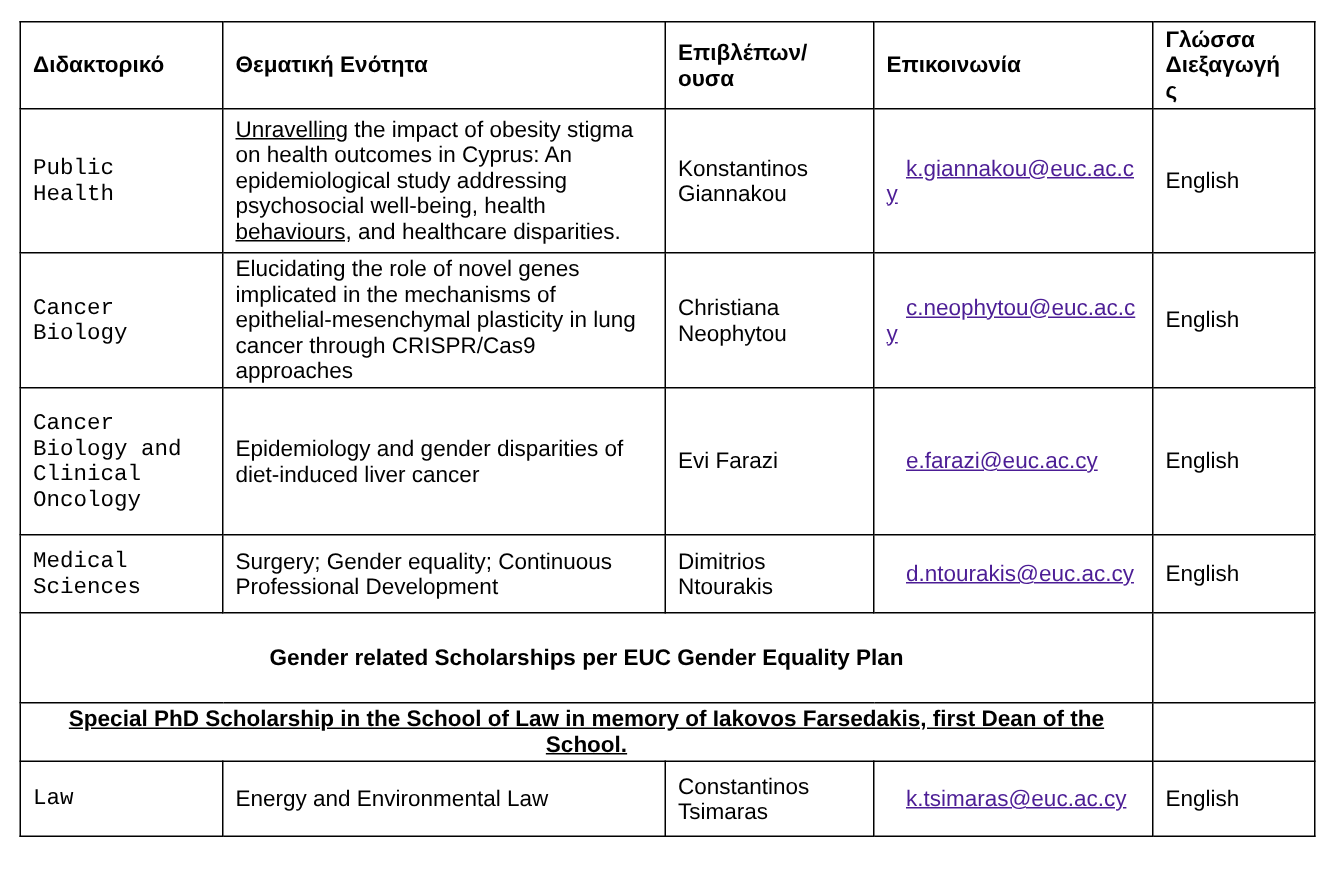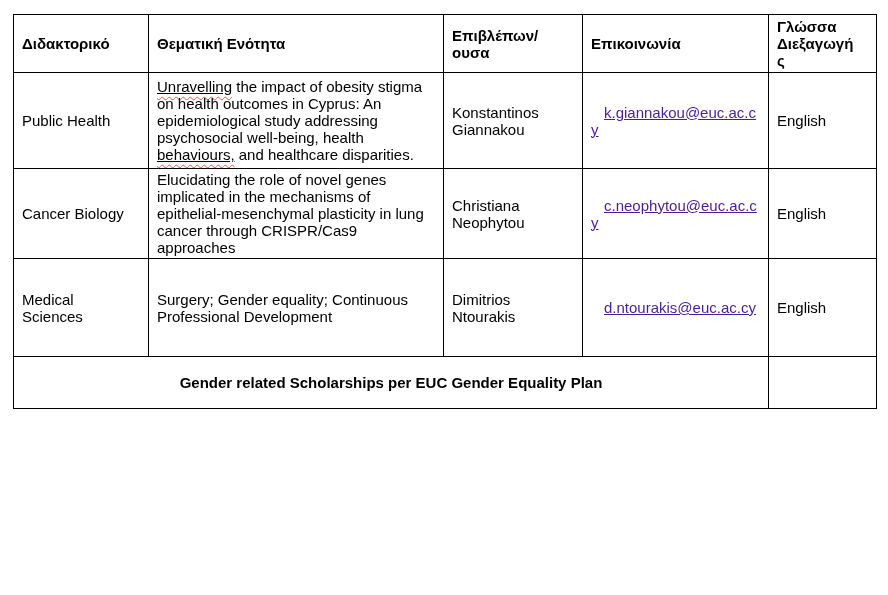"Unravelling" span.wavy { text-decoration: underline -> none }
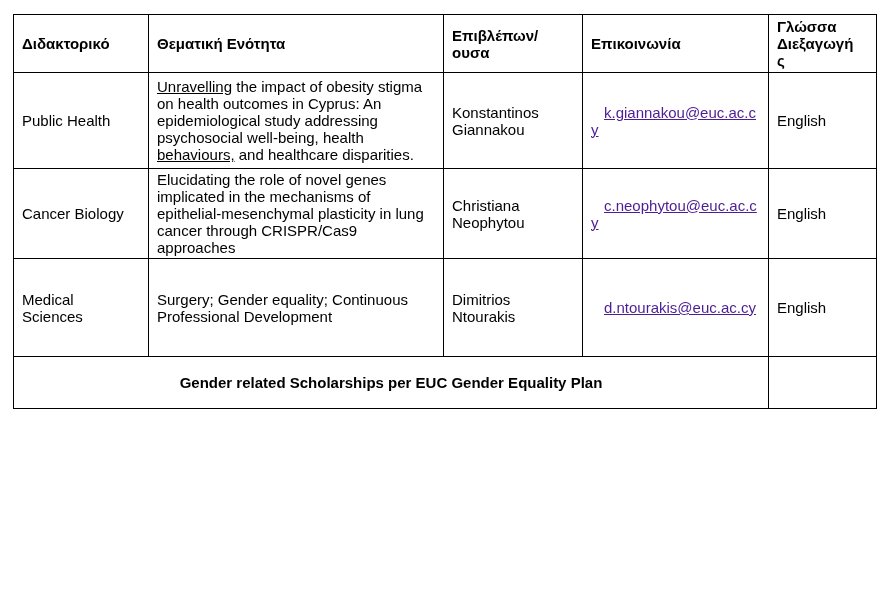"Public Health" td.col-program { font-family: none -> Liberation Mono, monospace }
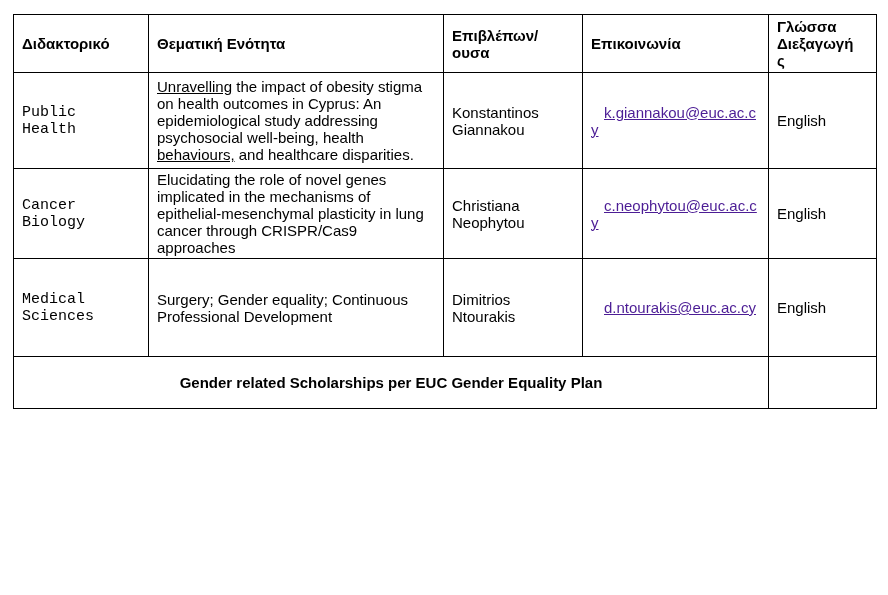"Cancer Biology and Clinical Oncology" tr { html: none -> <tr> <td>Cancer Biology and Clinical Oncology</td> <td>Epidemiology and gender disparities of diet-induced liver cancer</td> <td>Evi Farazi</td> <td><a>e.farazi@euc.ac.cy</a></td> <td>English</td> </tr> }
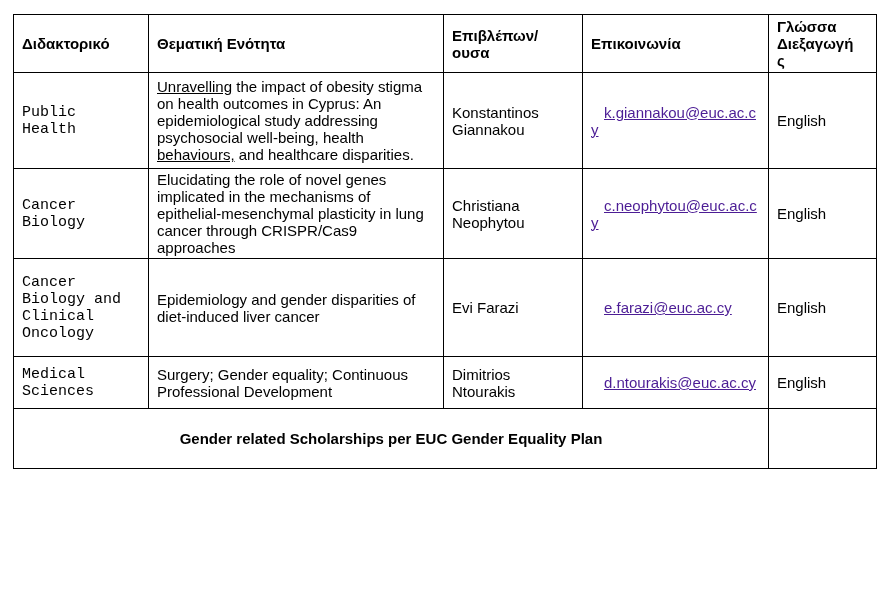"Special PhD Scholarship in the" tr { html: none -> <tr> <td>Special PhD Scholarship in the School of Law in memory of Iakovos Farsedakis, first Dean of the School.</td> <td></td> </tr> }
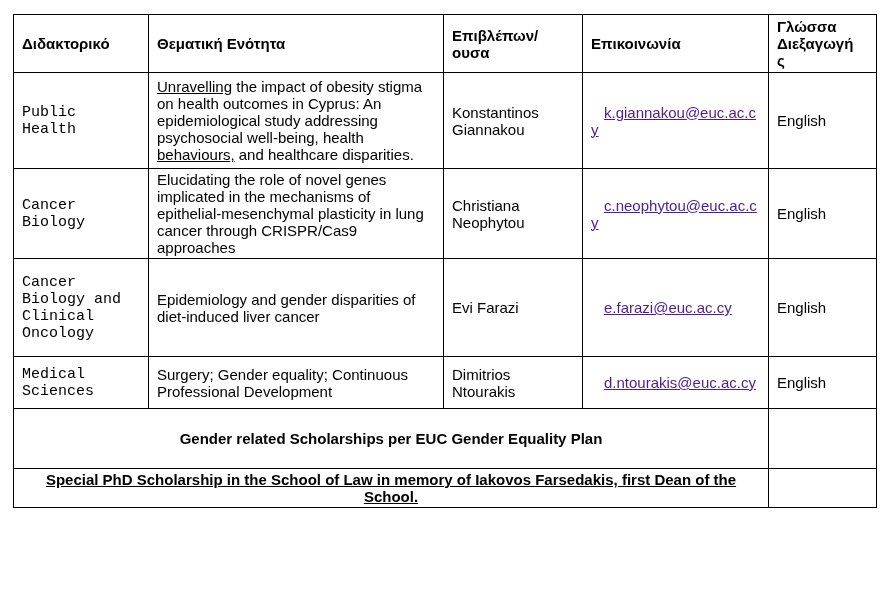"Law" tr { html: none -> <tr> <td>Law</td> <td>Energy and Environmental Law</td> <td>Constantinos Tsimaras</td> <td><a>k.tsimaras@euc.ac.cy</a></td> <td>English</td> </tr> }
